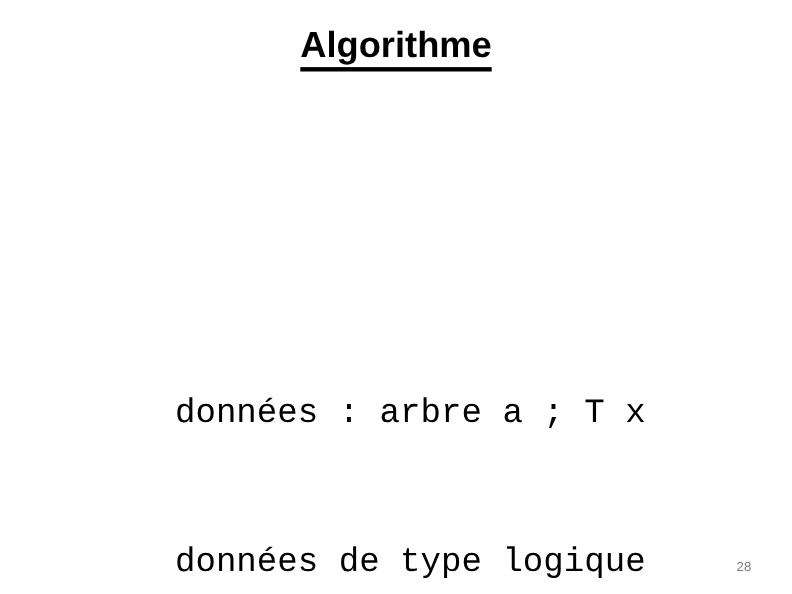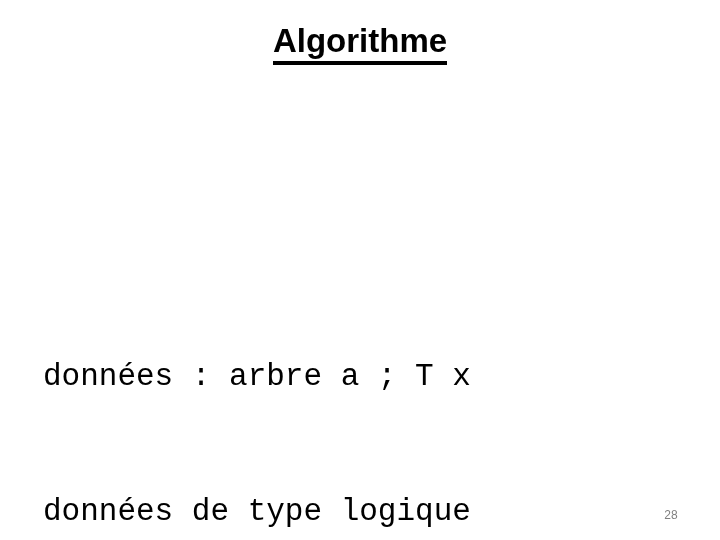"données : arbre a ;" .code-line { text-align: none -> center }
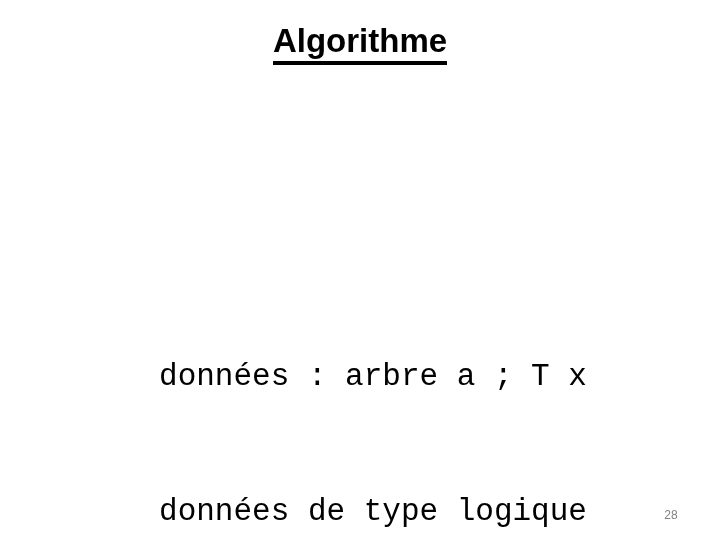"28" #page-number { text-align: center -> right }
